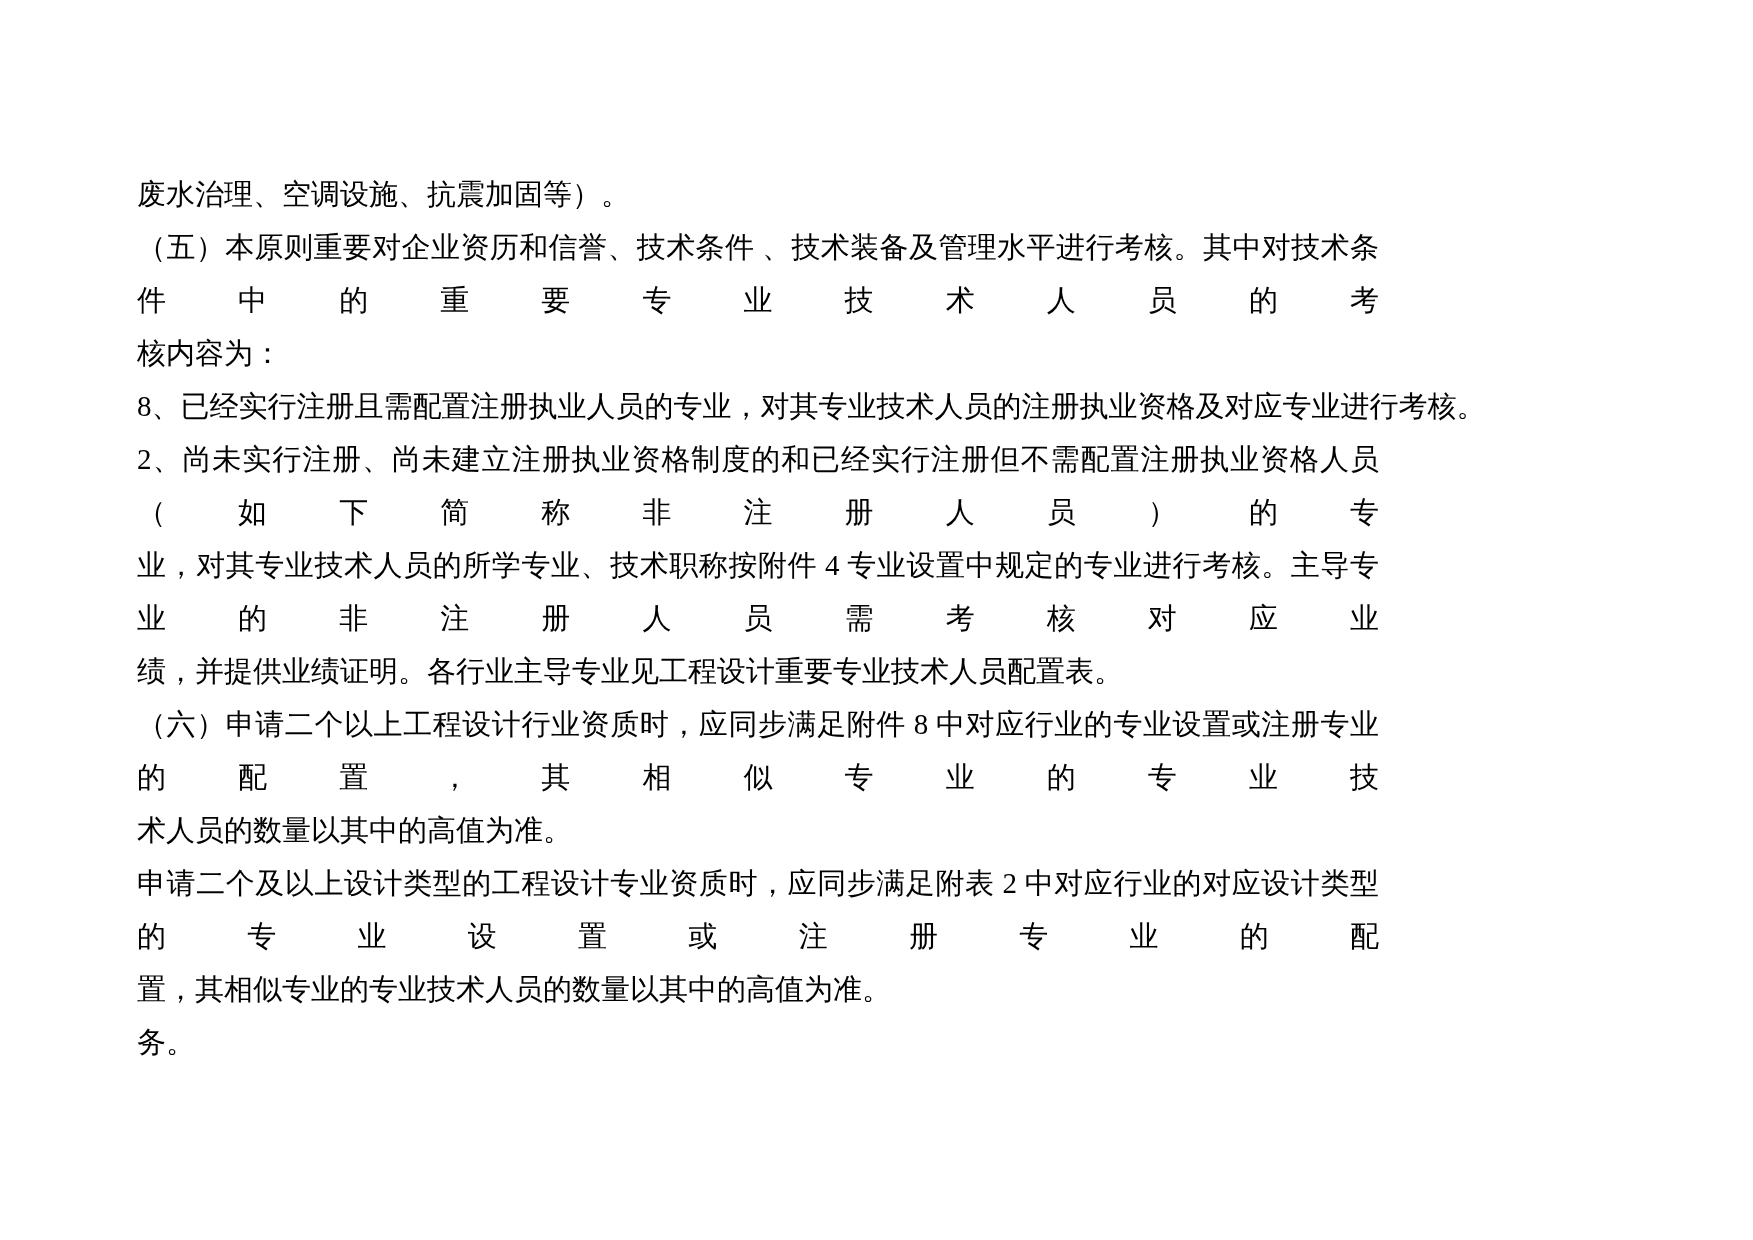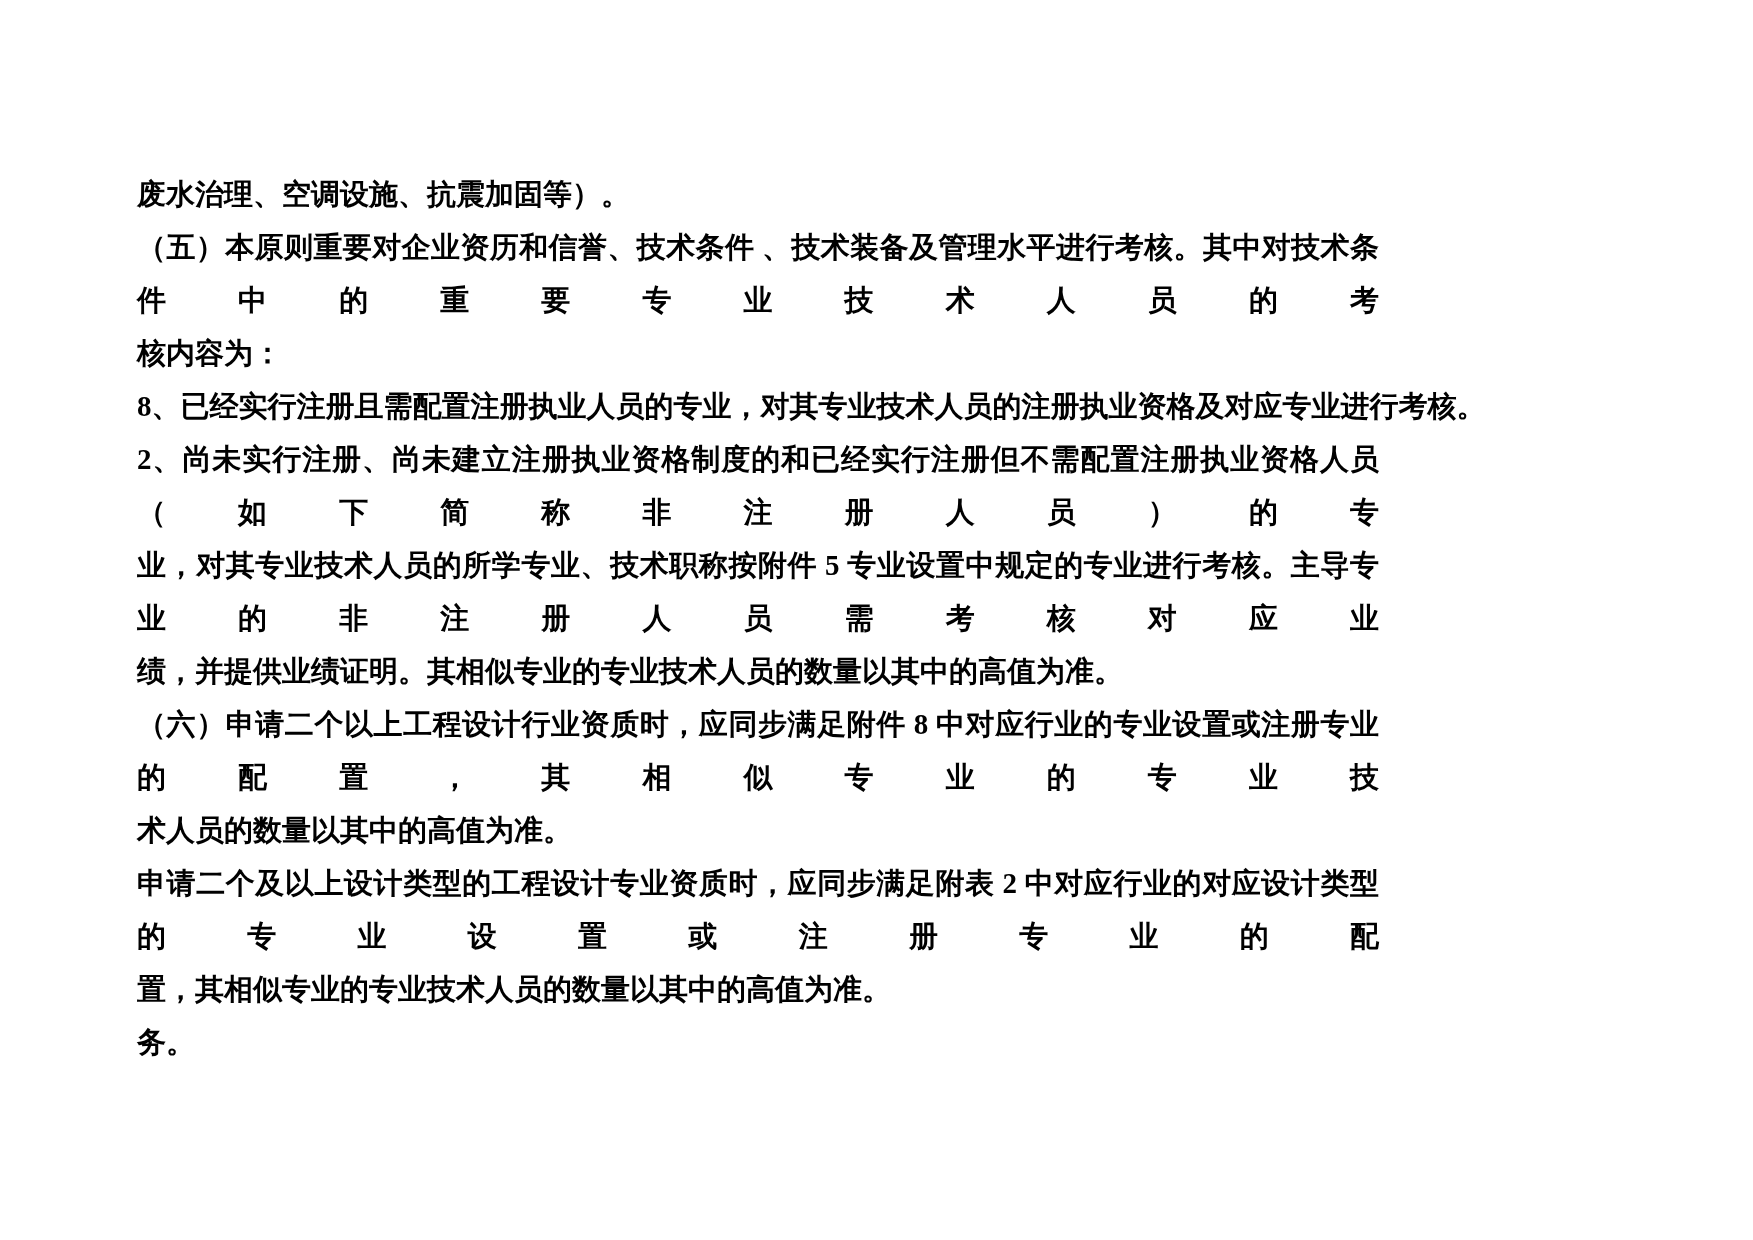"废水治理、空调设施、抗震加固等）。" .doc { font-weight: bold -> none }
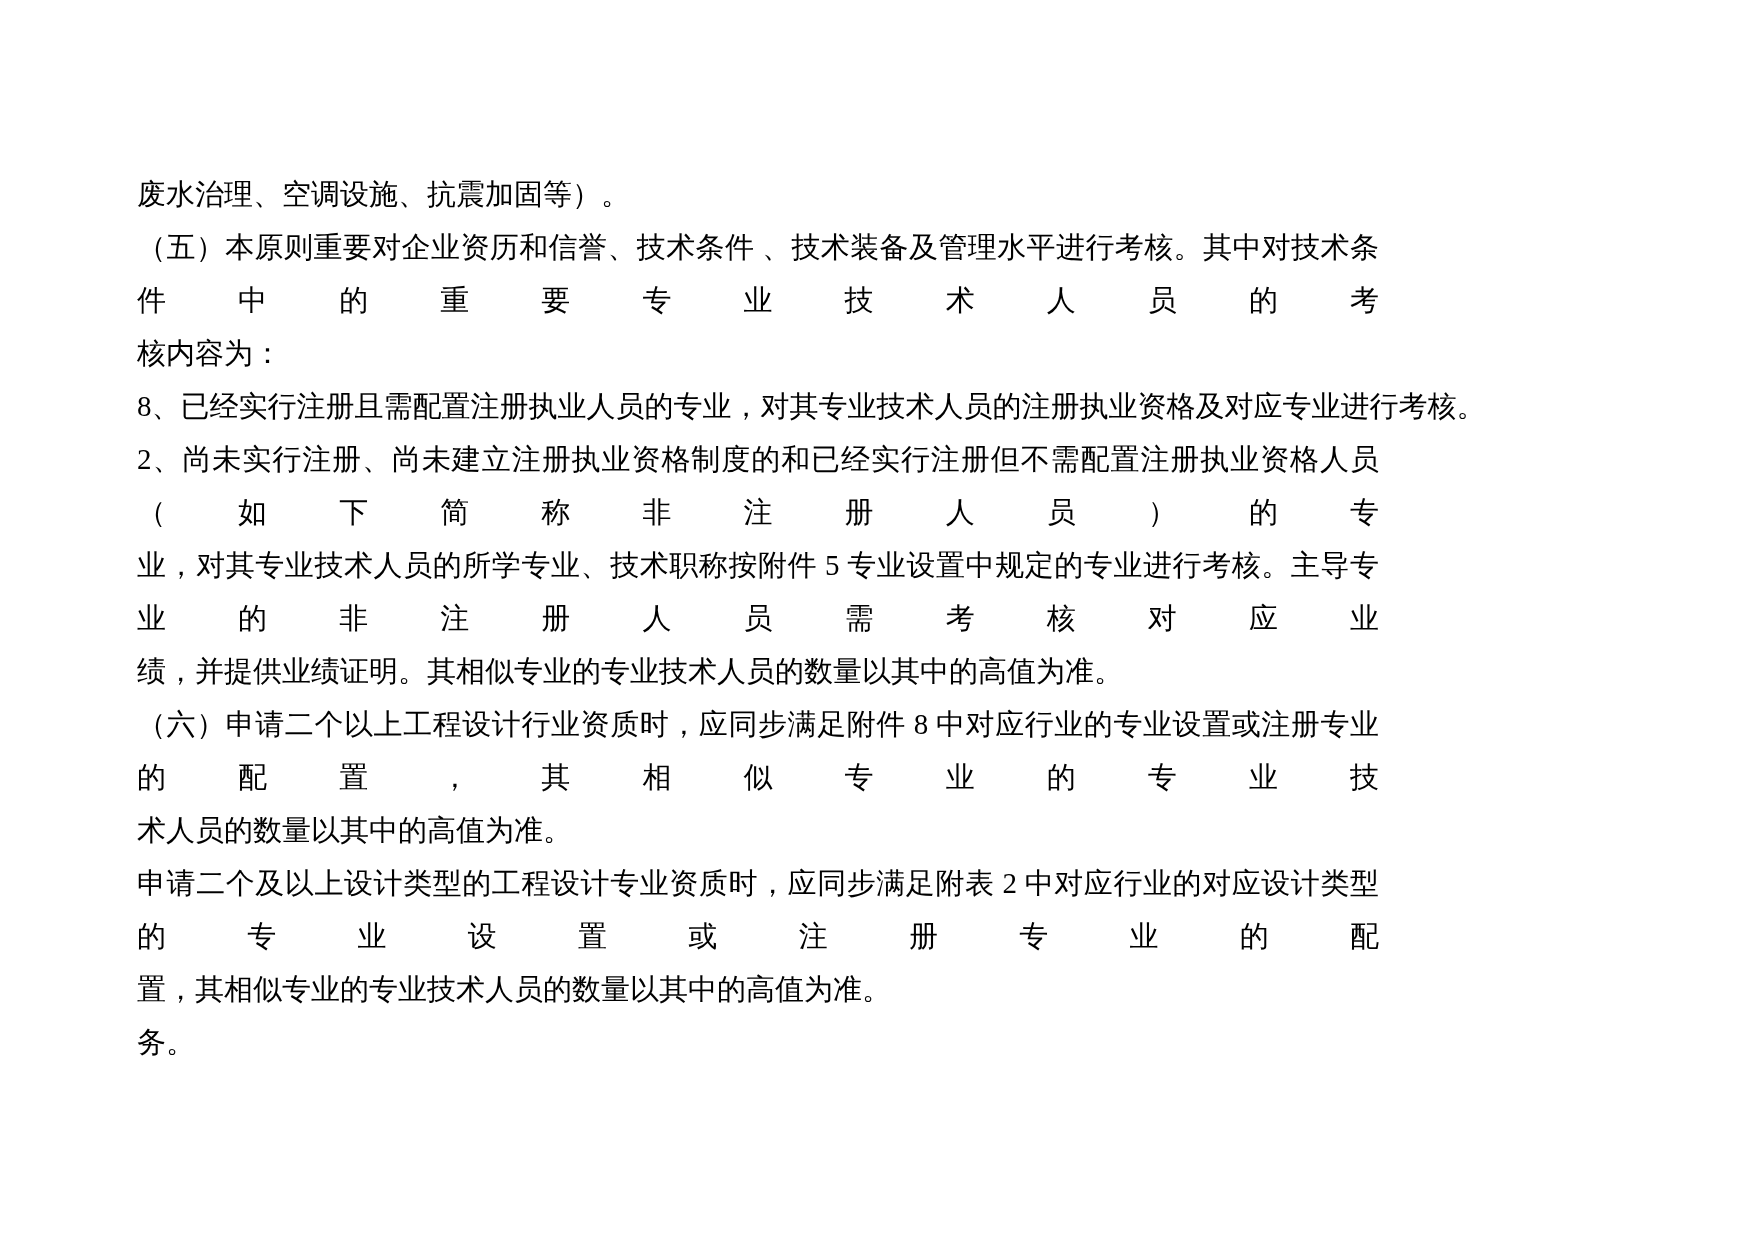"业，对其专业技术人员的所学专业、技术职称按附件 5" div.text-line { text: 5 -> 4 }
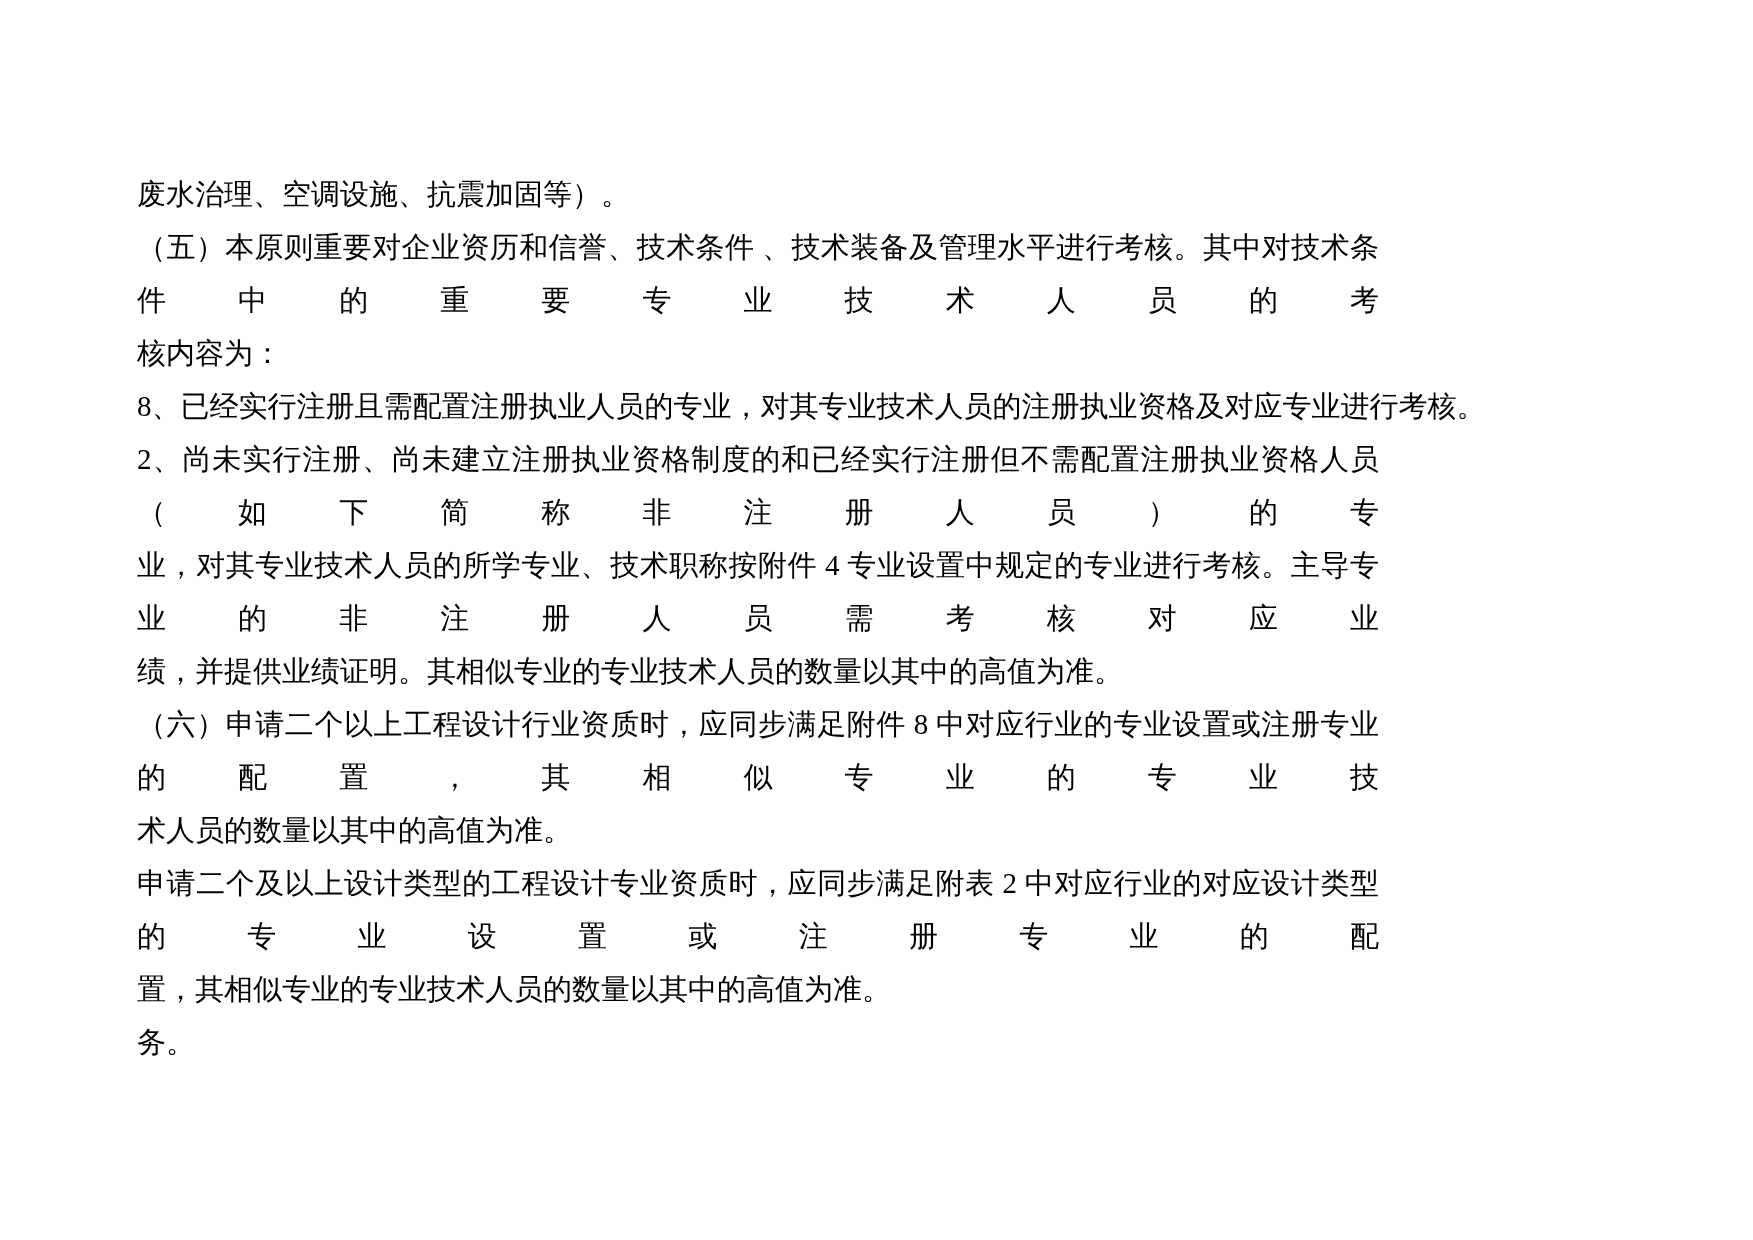"绩，并提供业绩证明。其相似专业的专业技术人员的数量以其中的高值为准。" div.text-line { text: 其相似专业的专业技术人员的数量以其中的高值为准 -> 各行业主导专业见工程设计重要专业技术人员配置表 }
